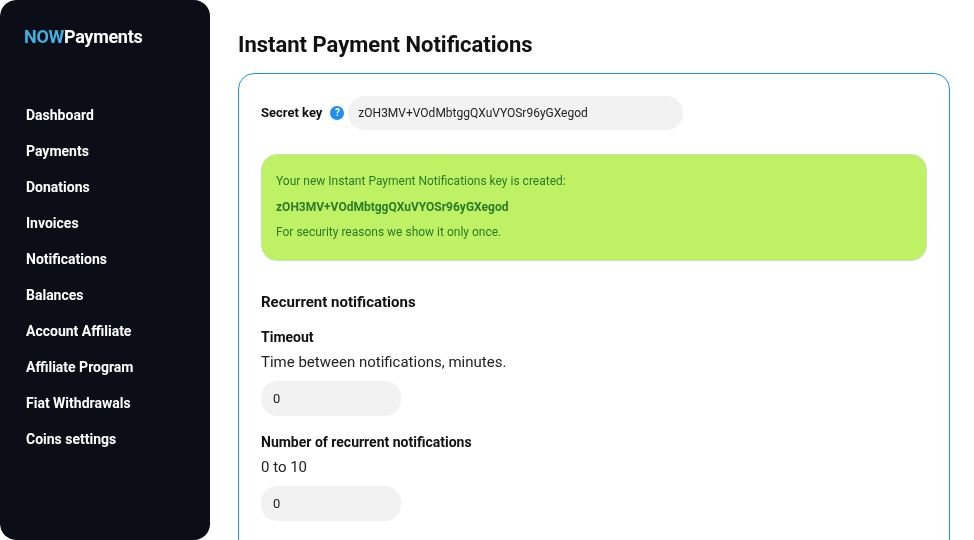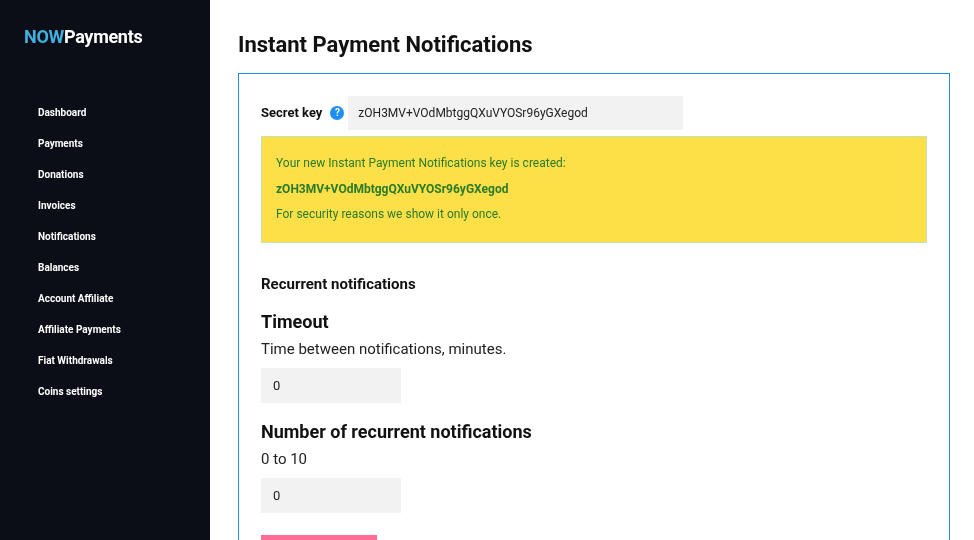"NOWPayments" * { border-radius: none -> 16px }
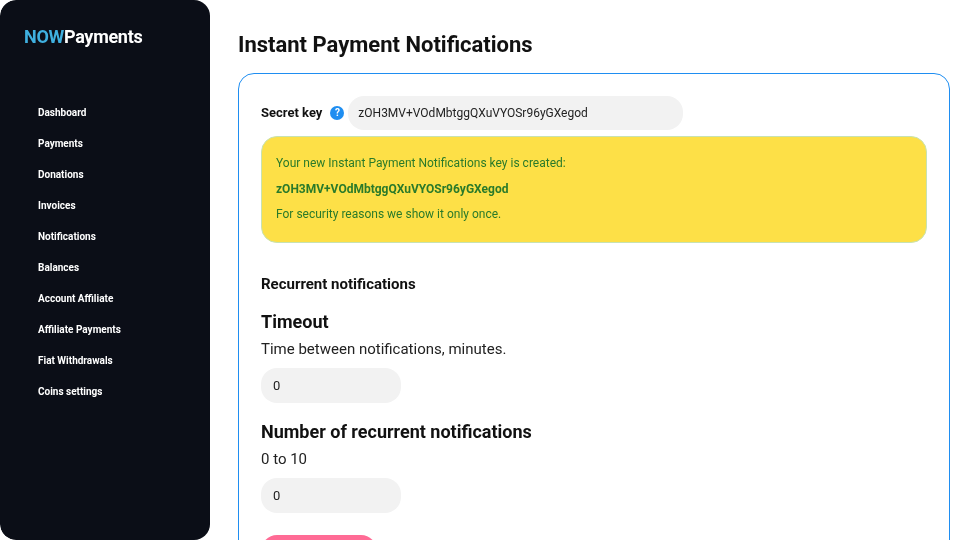"Dashboard" .nav-item { font-size: 10px -> 14px; padding: 10px 38px -> 10px 26px }
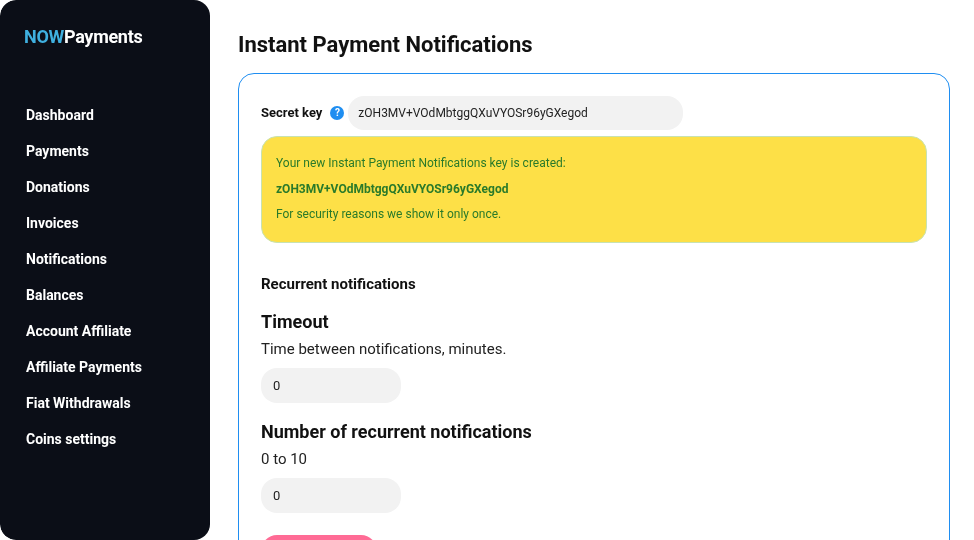"Your new Instant Payment Notifications" .alert { background: #fde047 -> #bef264; margin-top: 4px -> 22px }
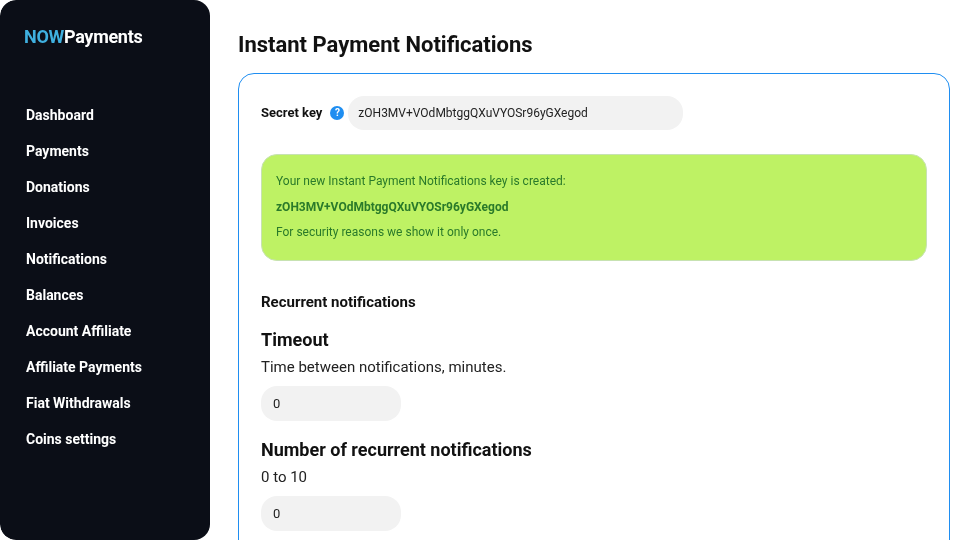"Timeout" .sub-label { font-size: 18px -> 14px }
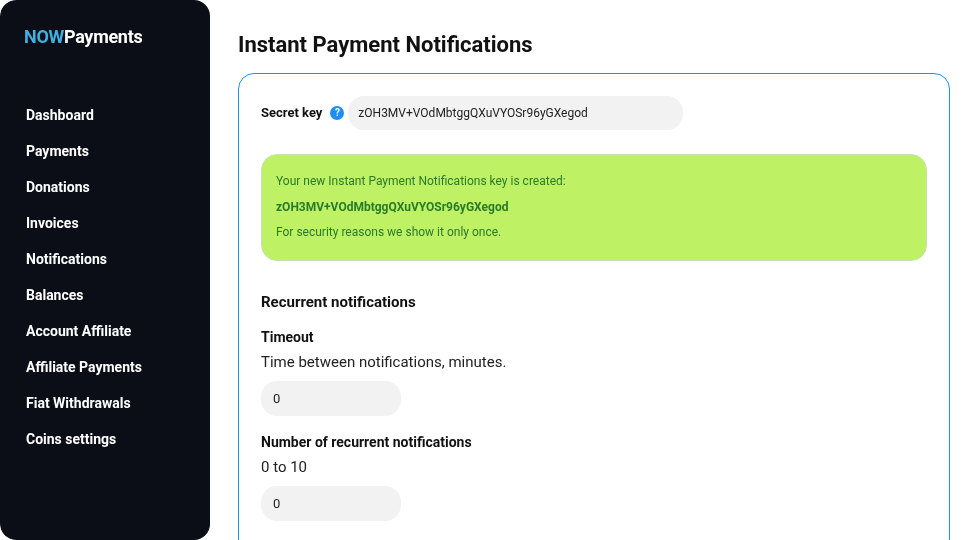"Affiliate Payments" span { text: Payments -> Program }
